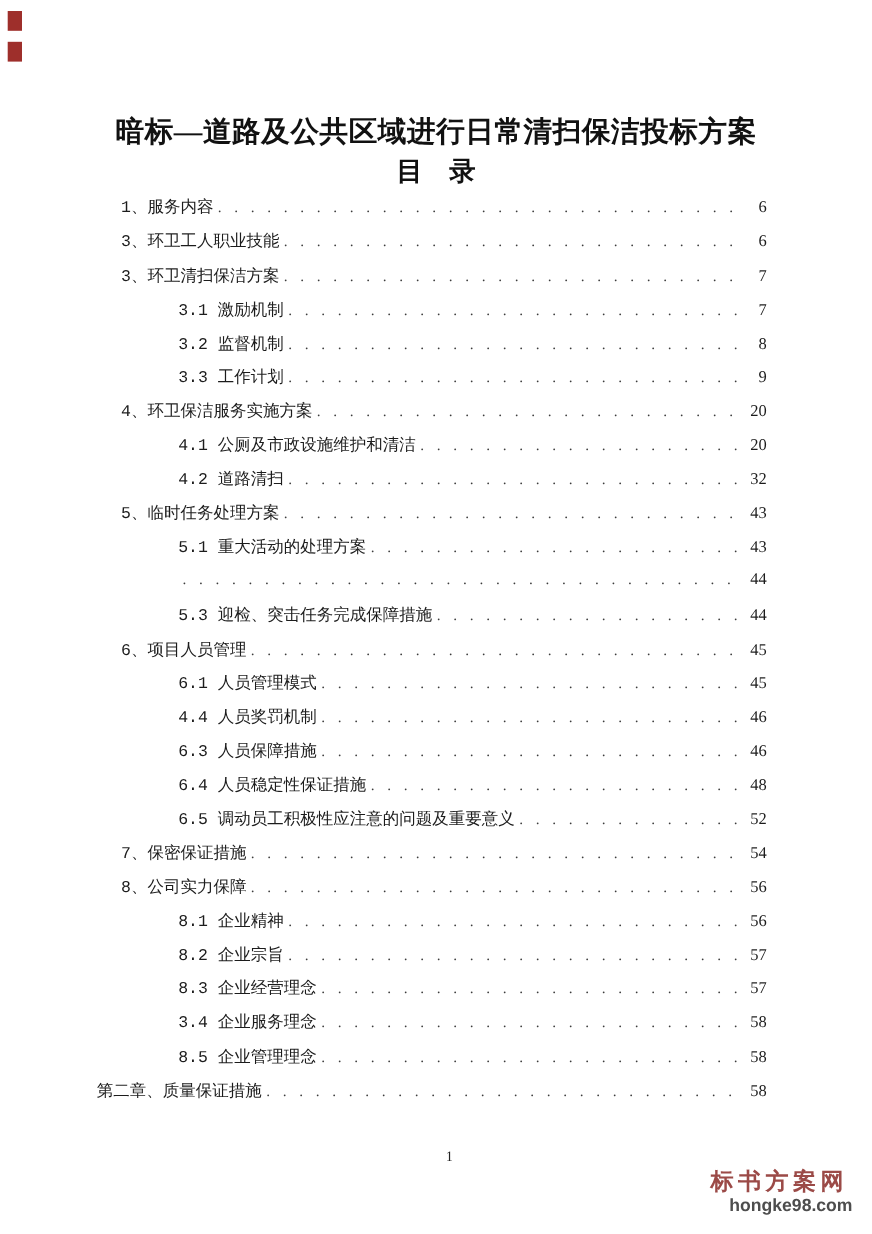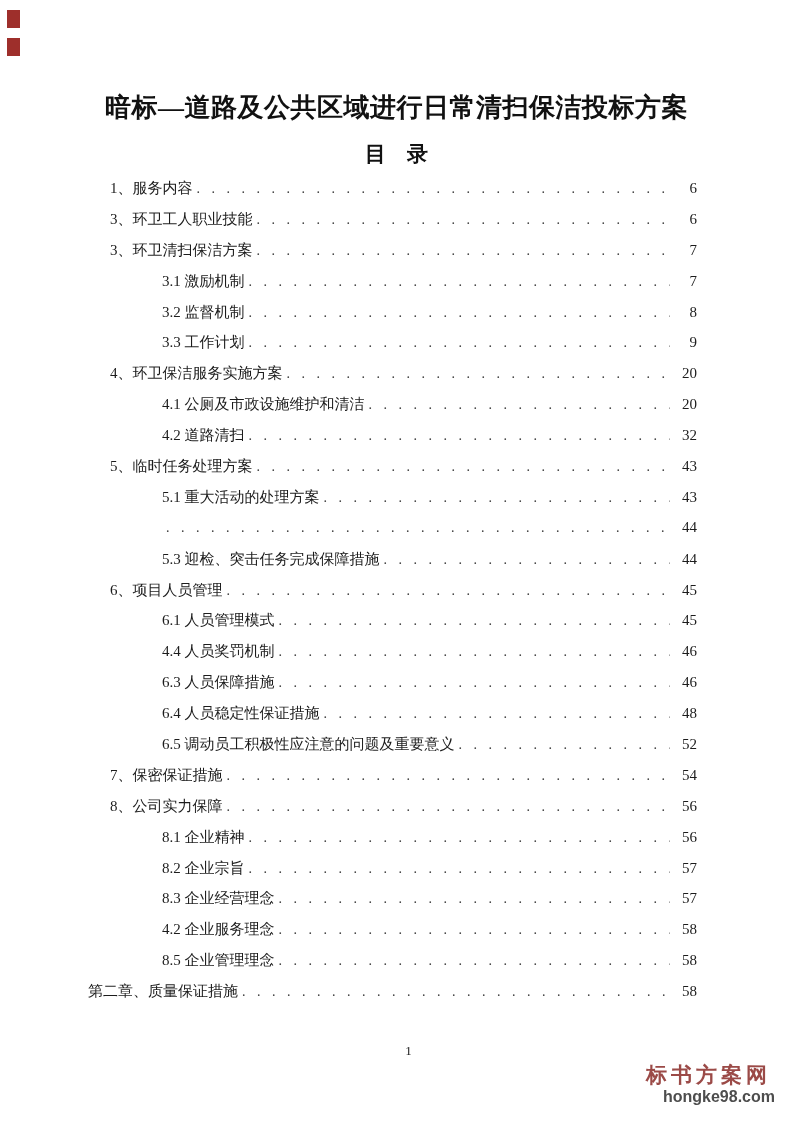"暗标—道路及公共区域进行日常清扫保洁投标方案" .doc-title { margin: 0 -> 12px }
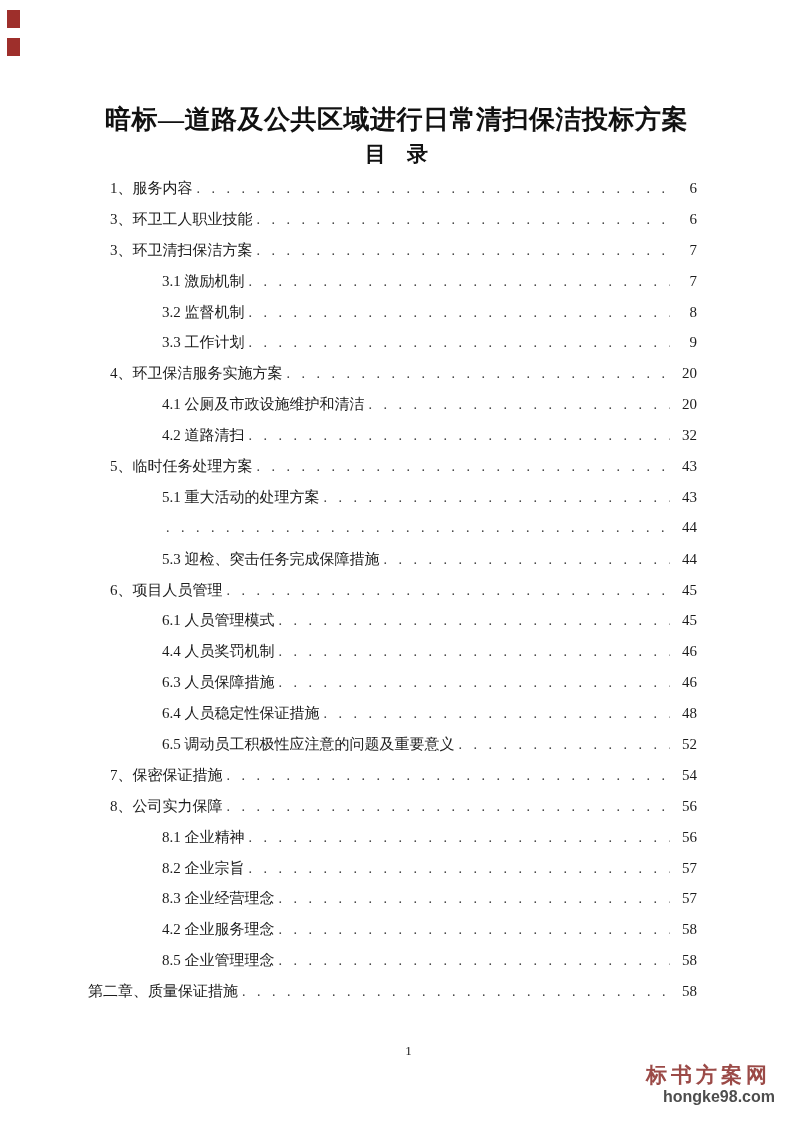"目 录" .toc-heading { font-size: 21px -> 24px }
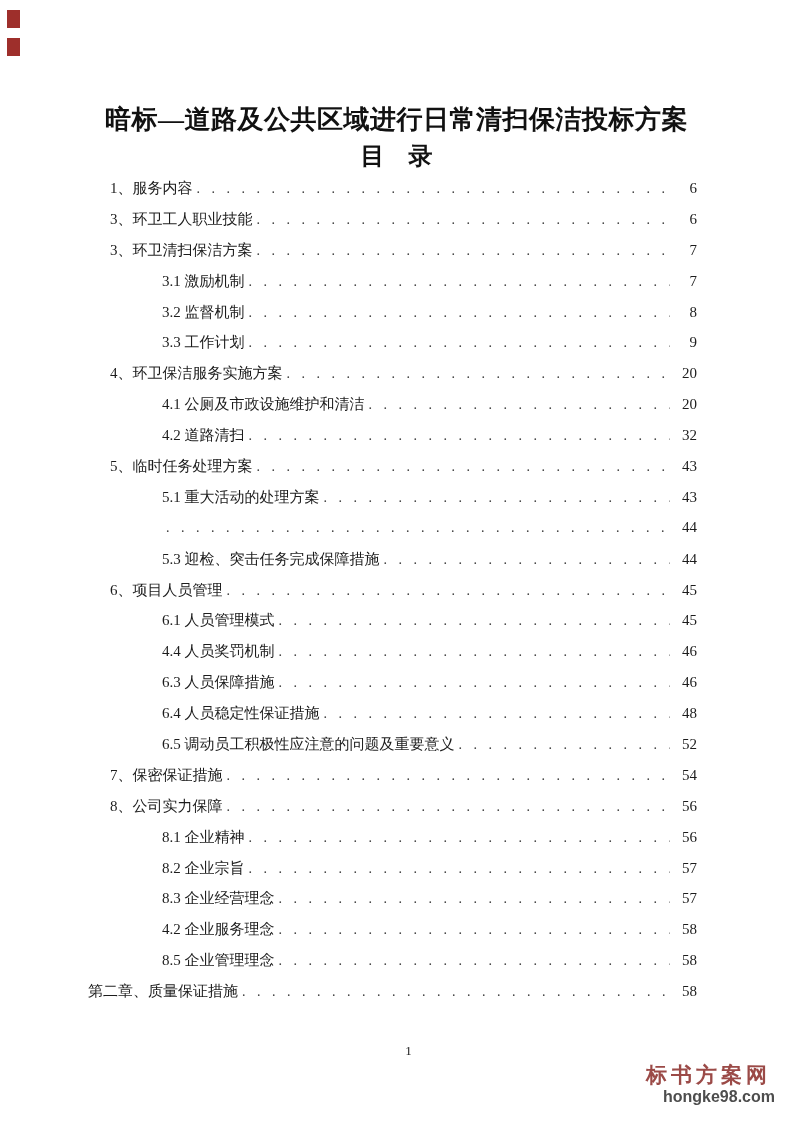"1、服务内容" .label { font-family: none -> Liberation Mono, monospace }
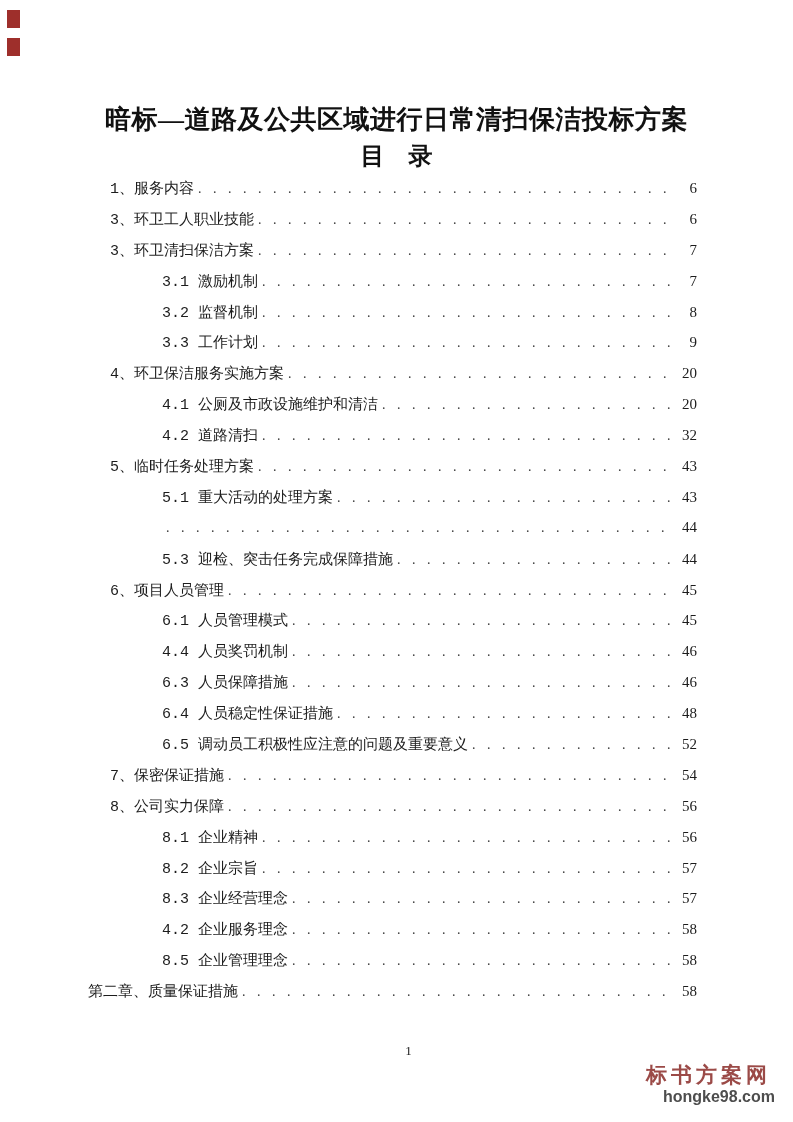"4.2 企业服务理念" span.label { text: 4.2 -> 3.4 }
